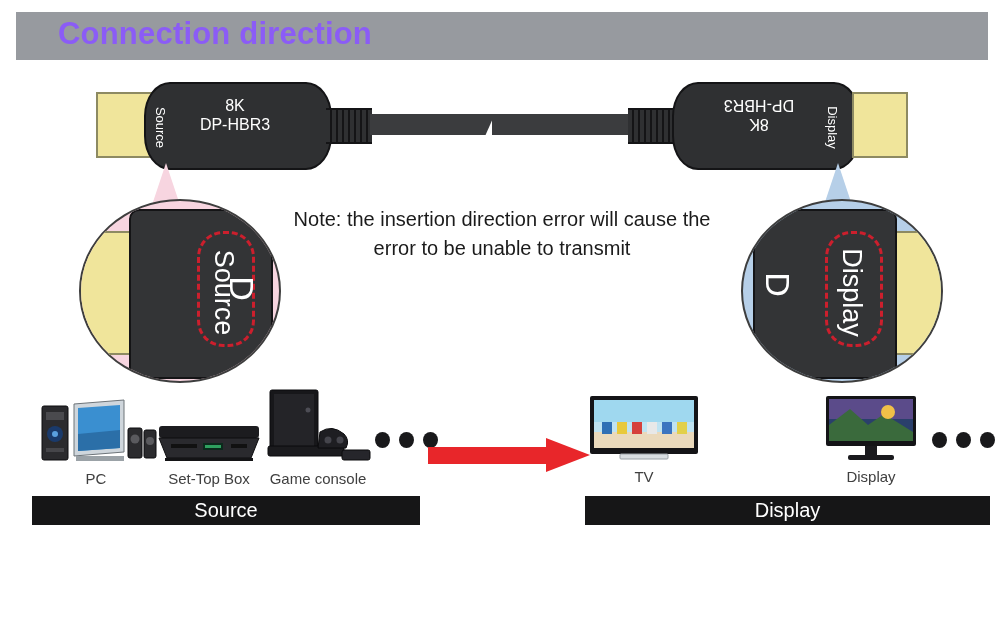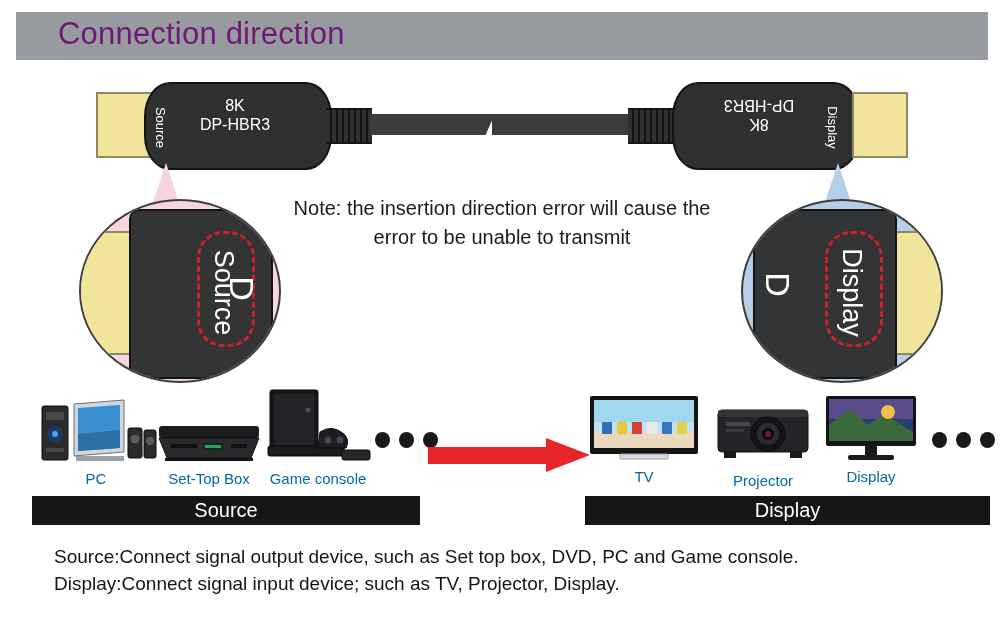"Connection direction" .header-title { color: #701a75 -> #8b5cf6; font-weight: none -> bold }
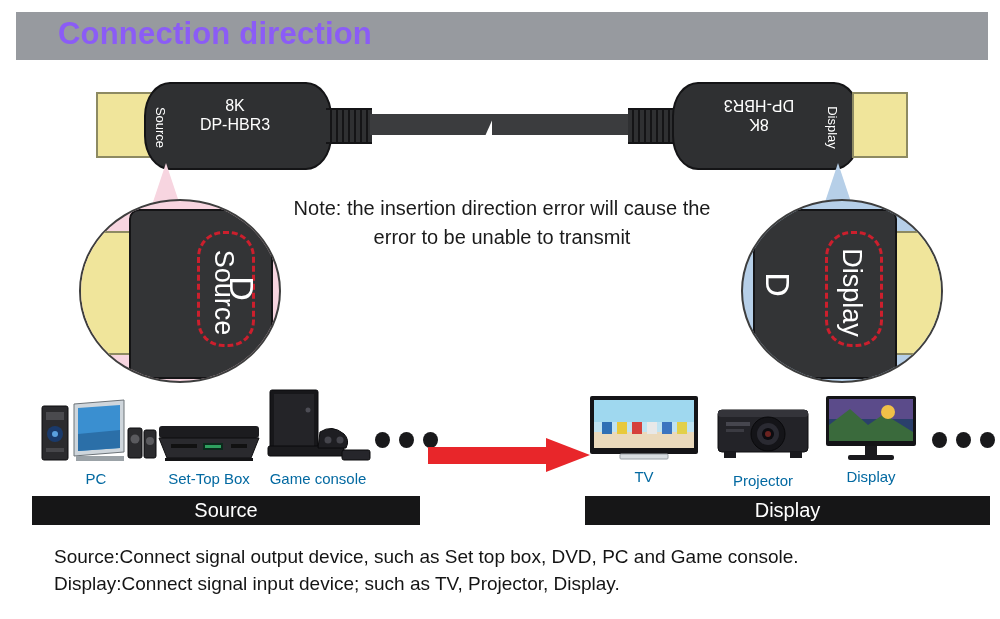"Note: the insertion direction error" .note-text { top: 194px -> 205px }
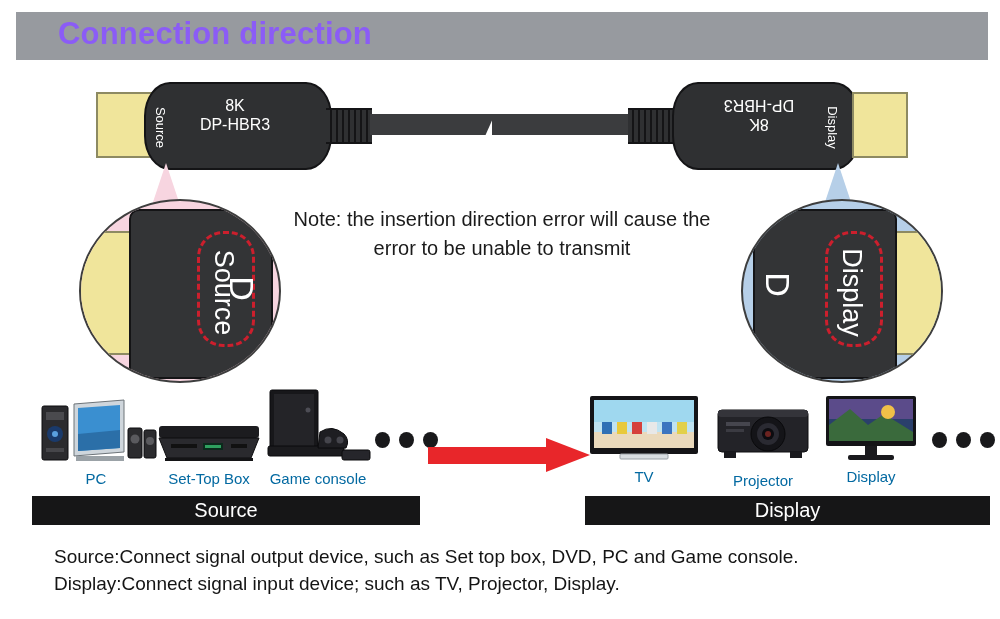"PC" .device-caption { color: #0369a1 -> #404040 }
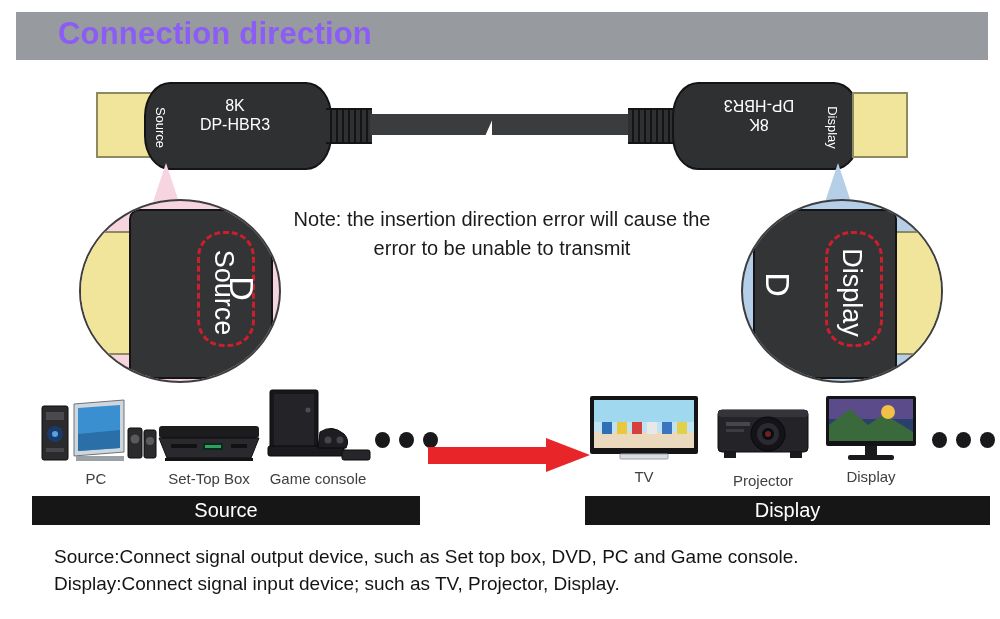"Projector" div.device-cell { html: <div> <div> <svg> <rect></rect> <rect></rect> <circle></circle> <circle></circle> <circle></circle> <circle></circle> <rect></rect> <rect></rect> <rect></rect> <rect></rect> </svg> </div> <div>Projector</div> </div> -> none }
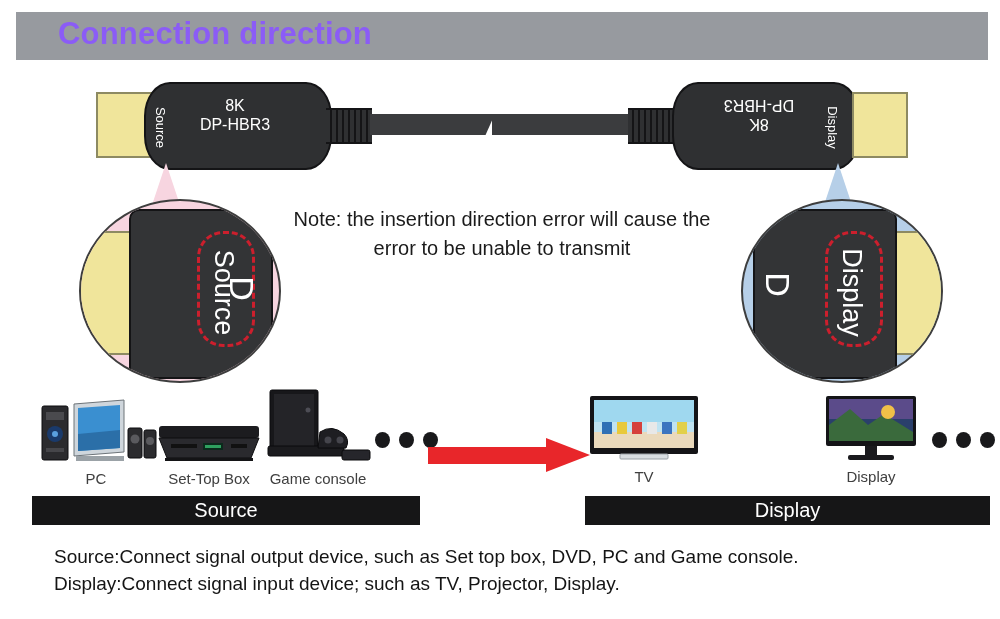"Source:Connect signal output device," div.footer-caption { html: <div> <div>Source:Connect signal output device, such as Set top box, DVD, PC and Game console.</div> <div>Display:Connect signal input device; such as TV, Projector, Display.</div> </div> -> none }
